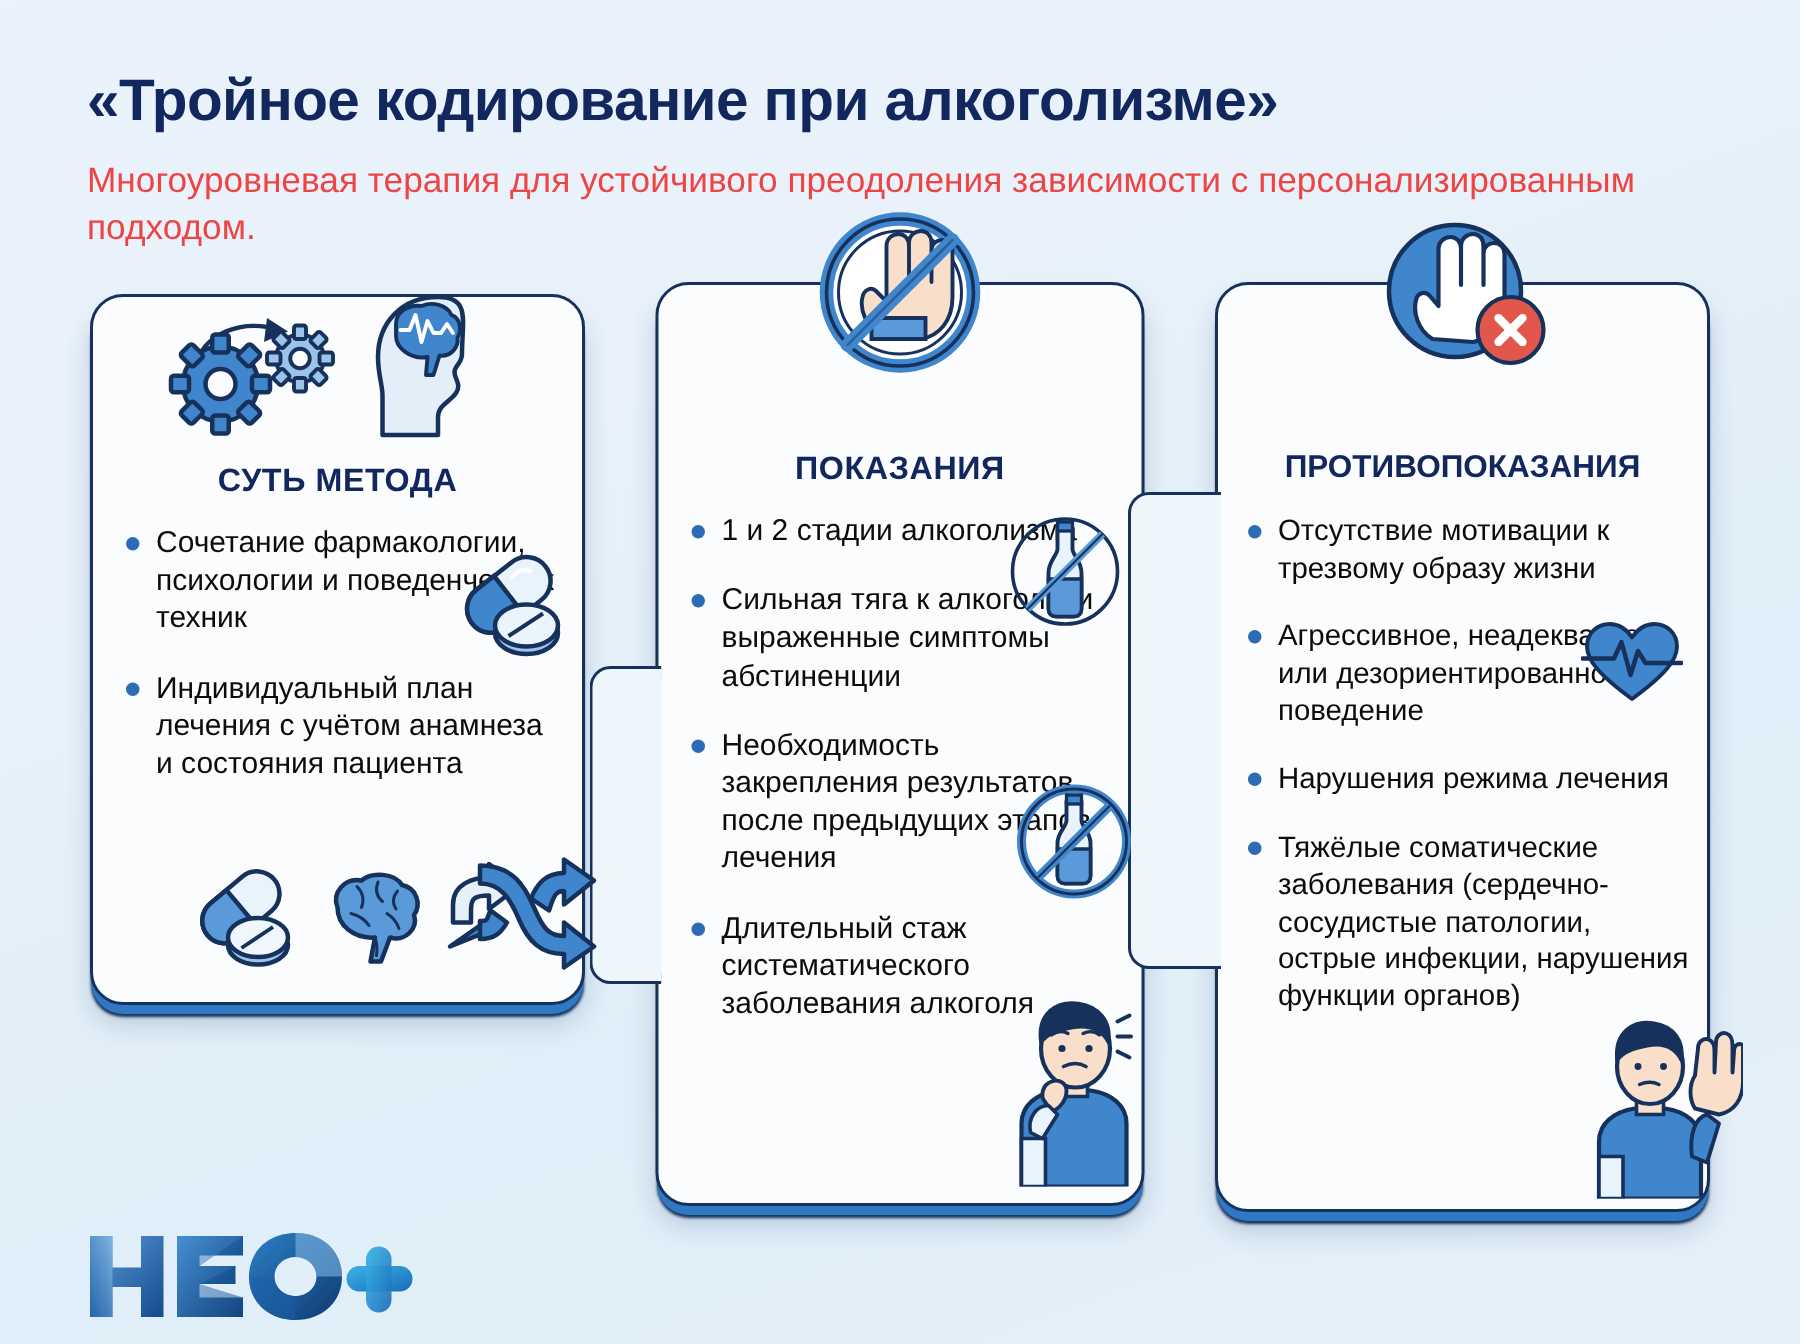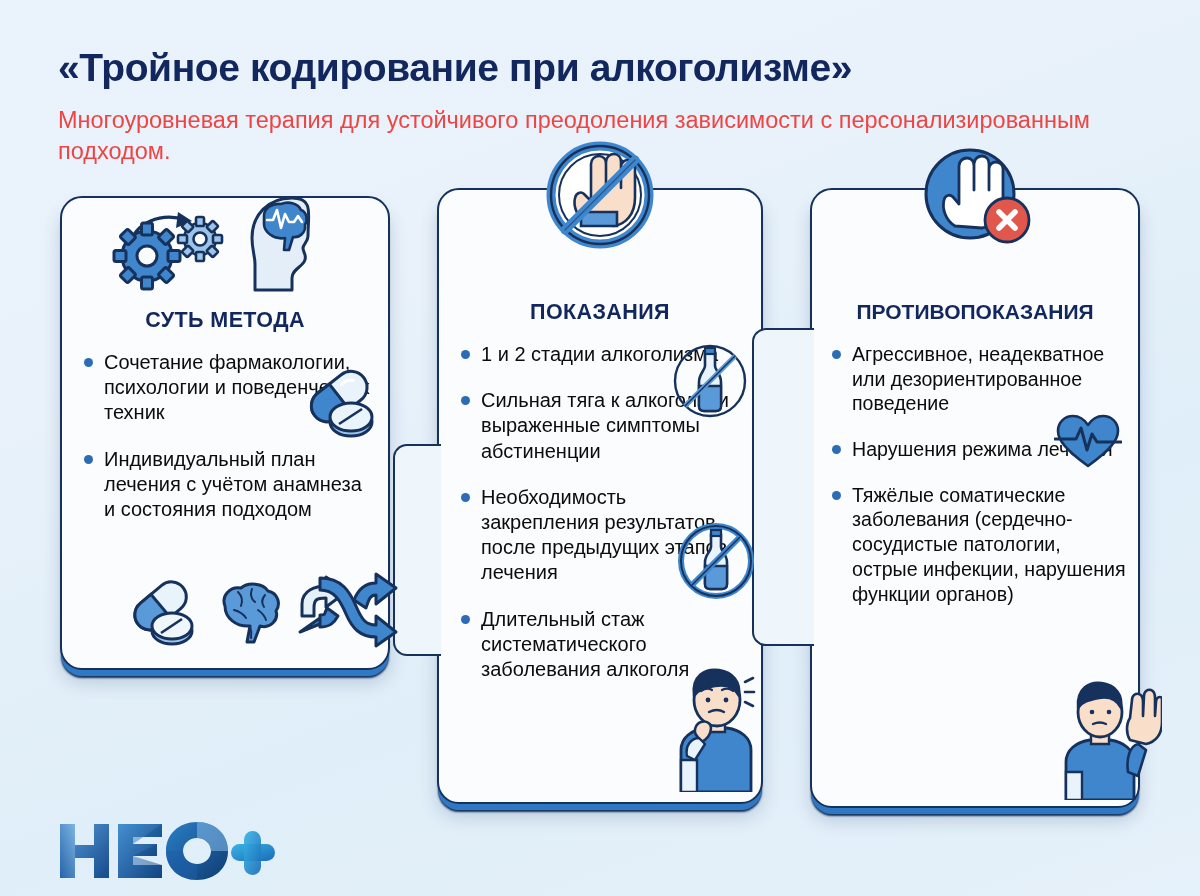"Отсутствие мотивации к трезвому образу" div.bullet { html: none -> <div>Отсутствие мотивации к трезвому образу жизни</div> }
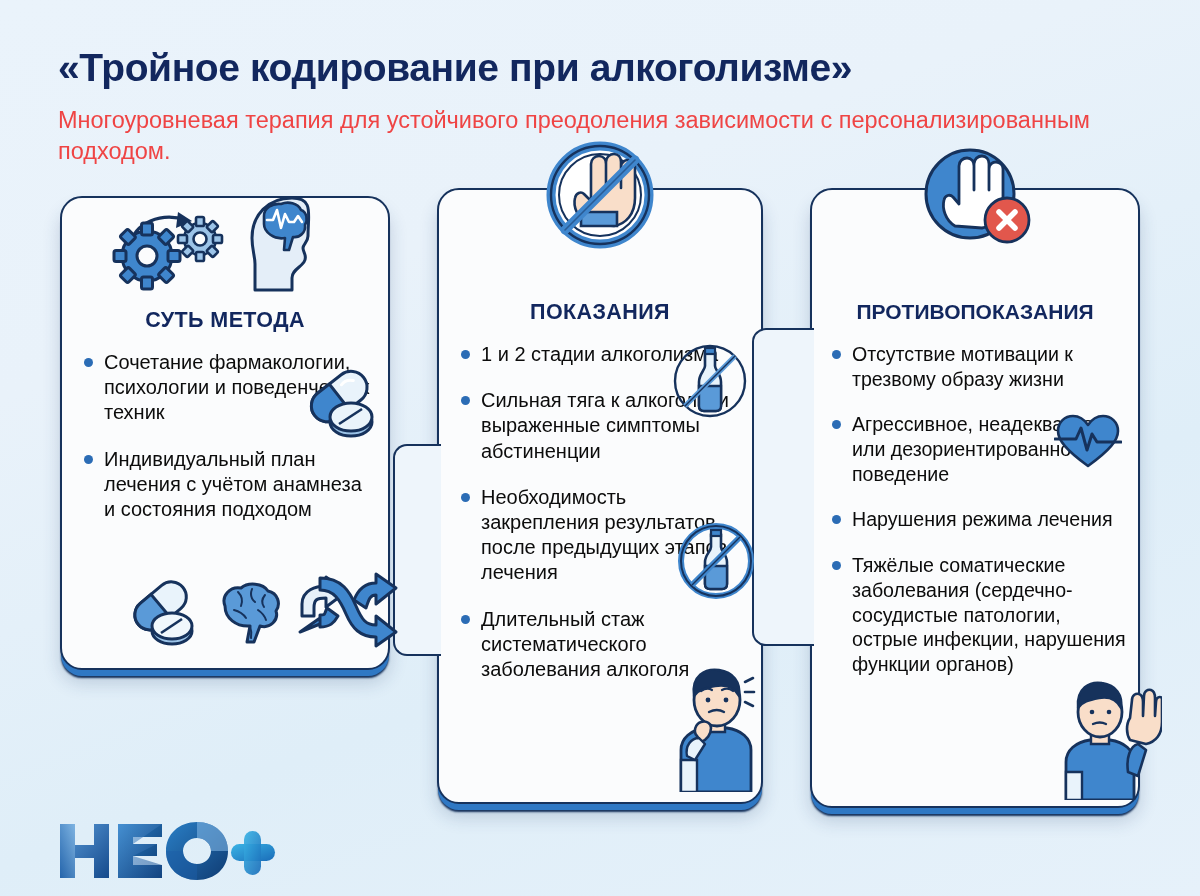"Индивидуальный план лечения с учётом" div.bullet { text: подходом -> пациента }
